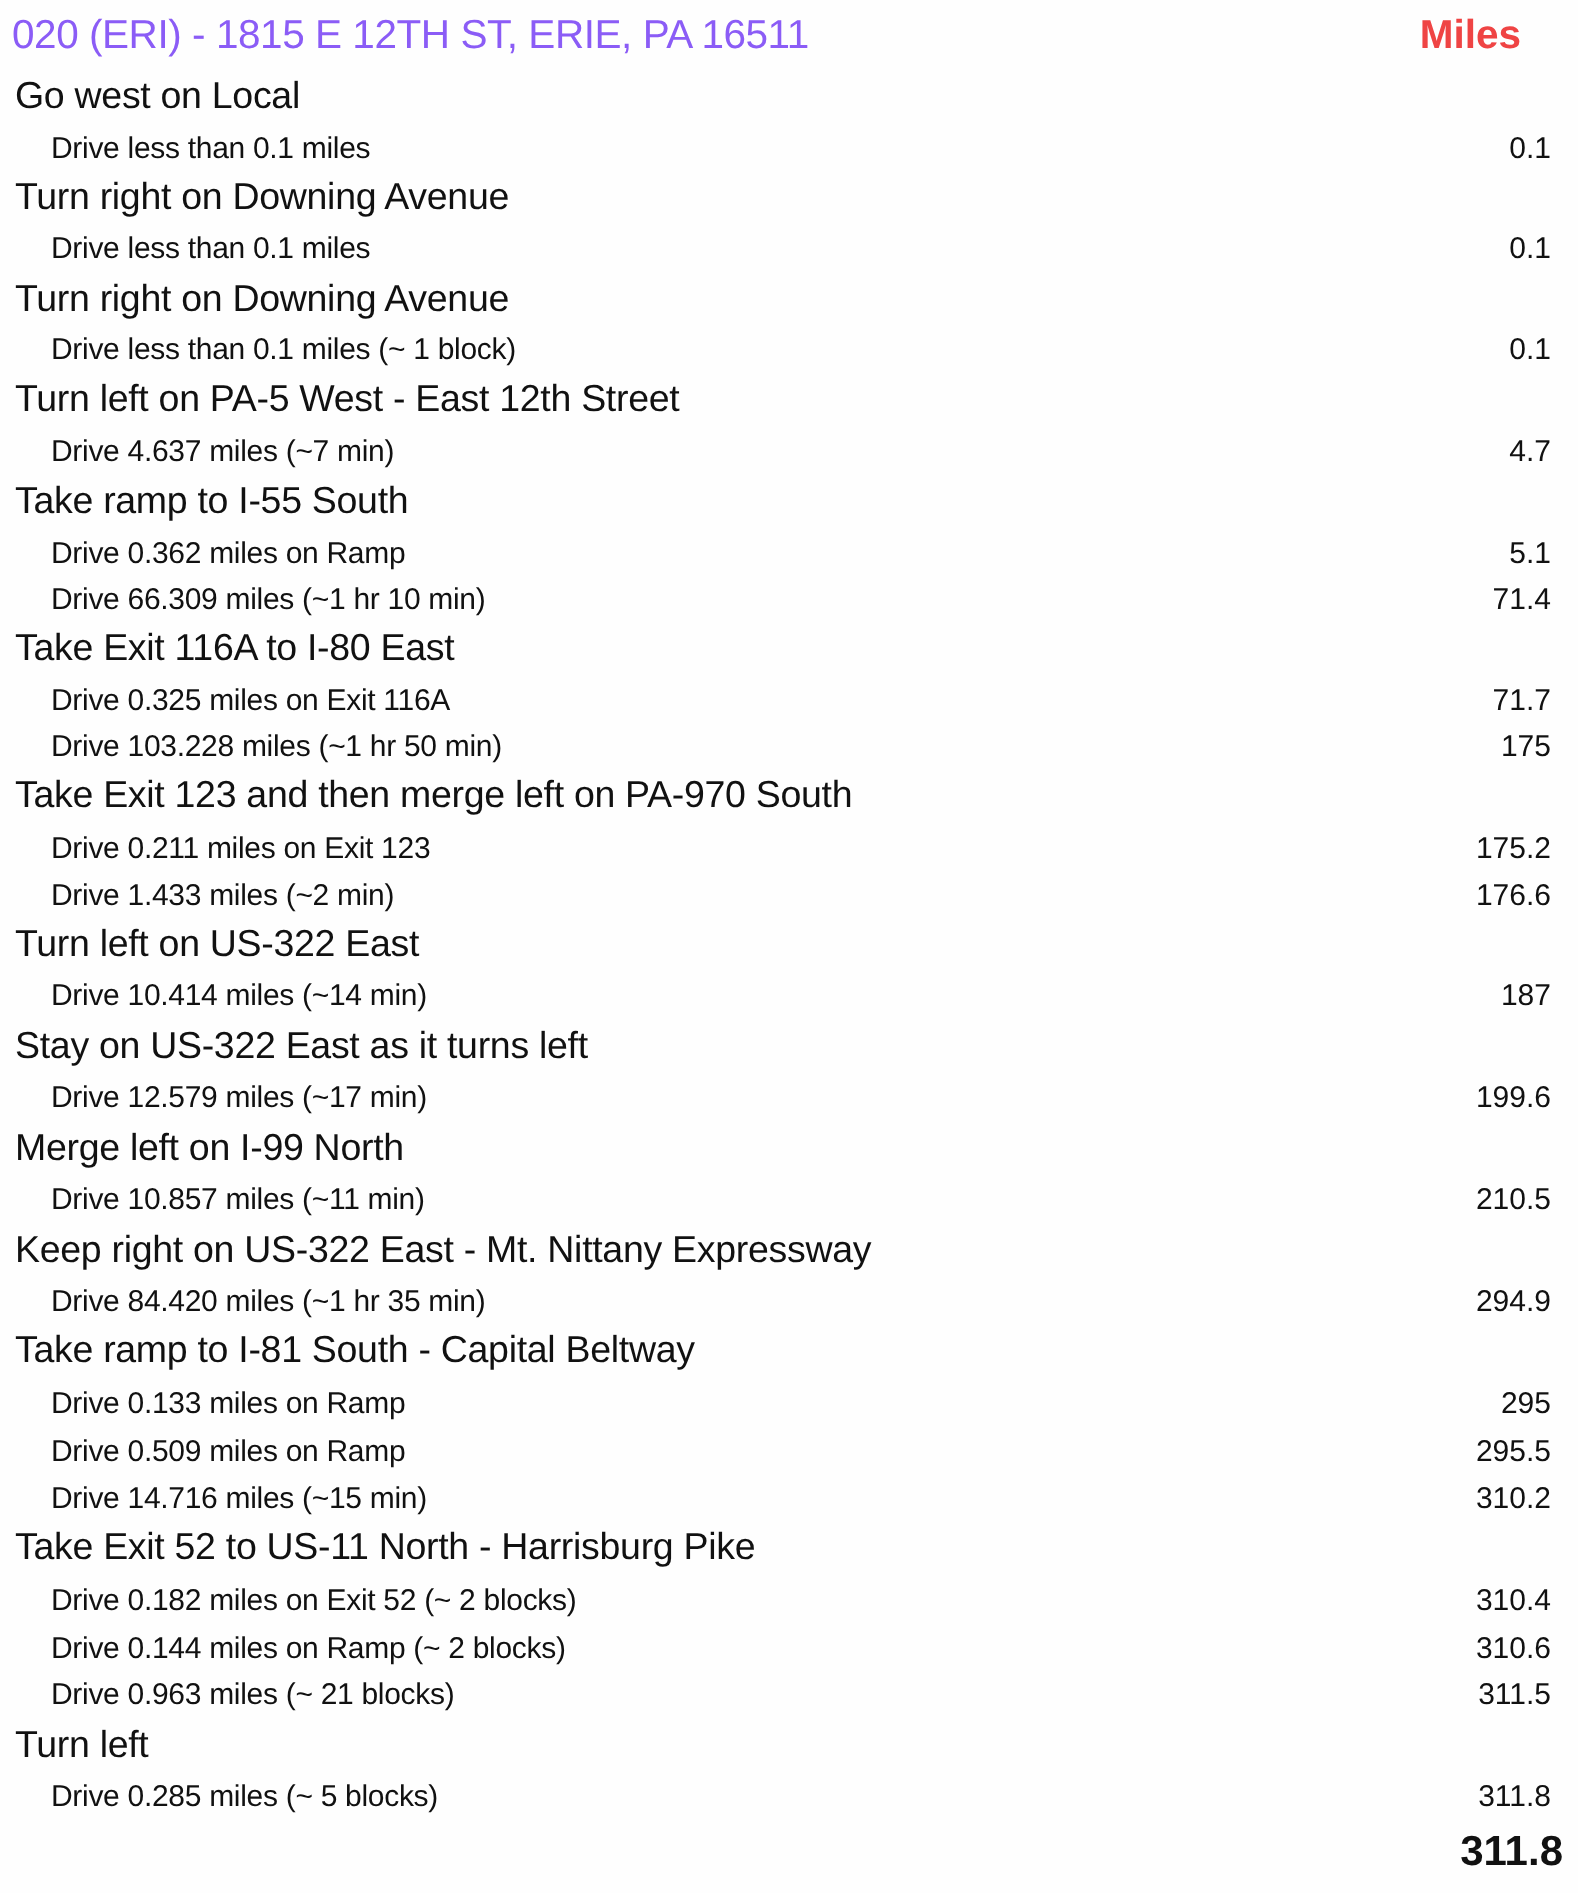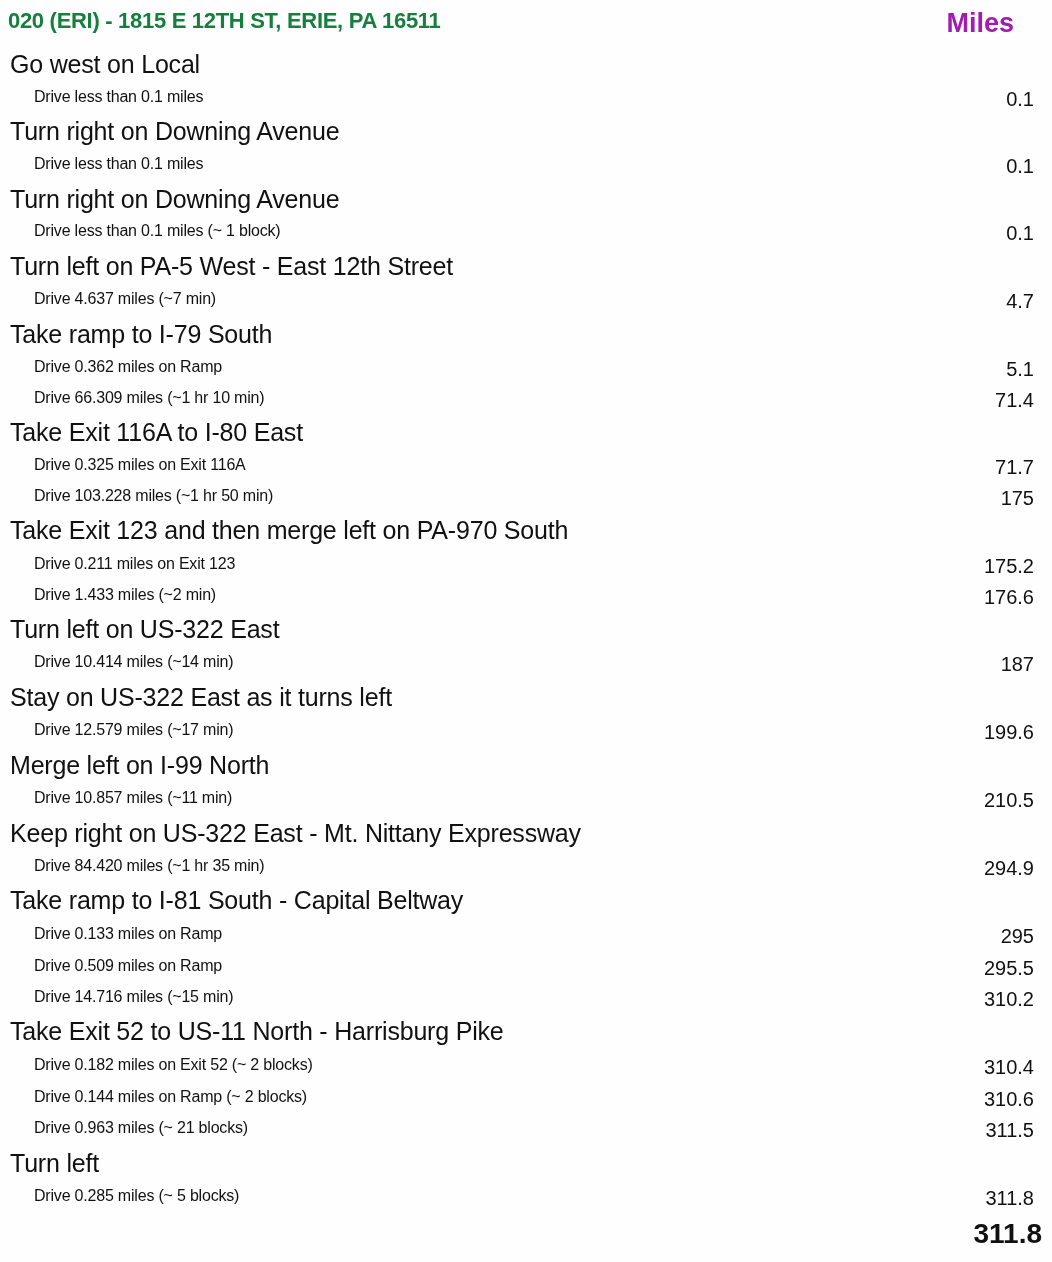"020 (ERI) - 1815 E" .origin-title { color: #15803d -> #8b5cf6; font-size: 22px -> 27px; font-weight: bold -> normal }
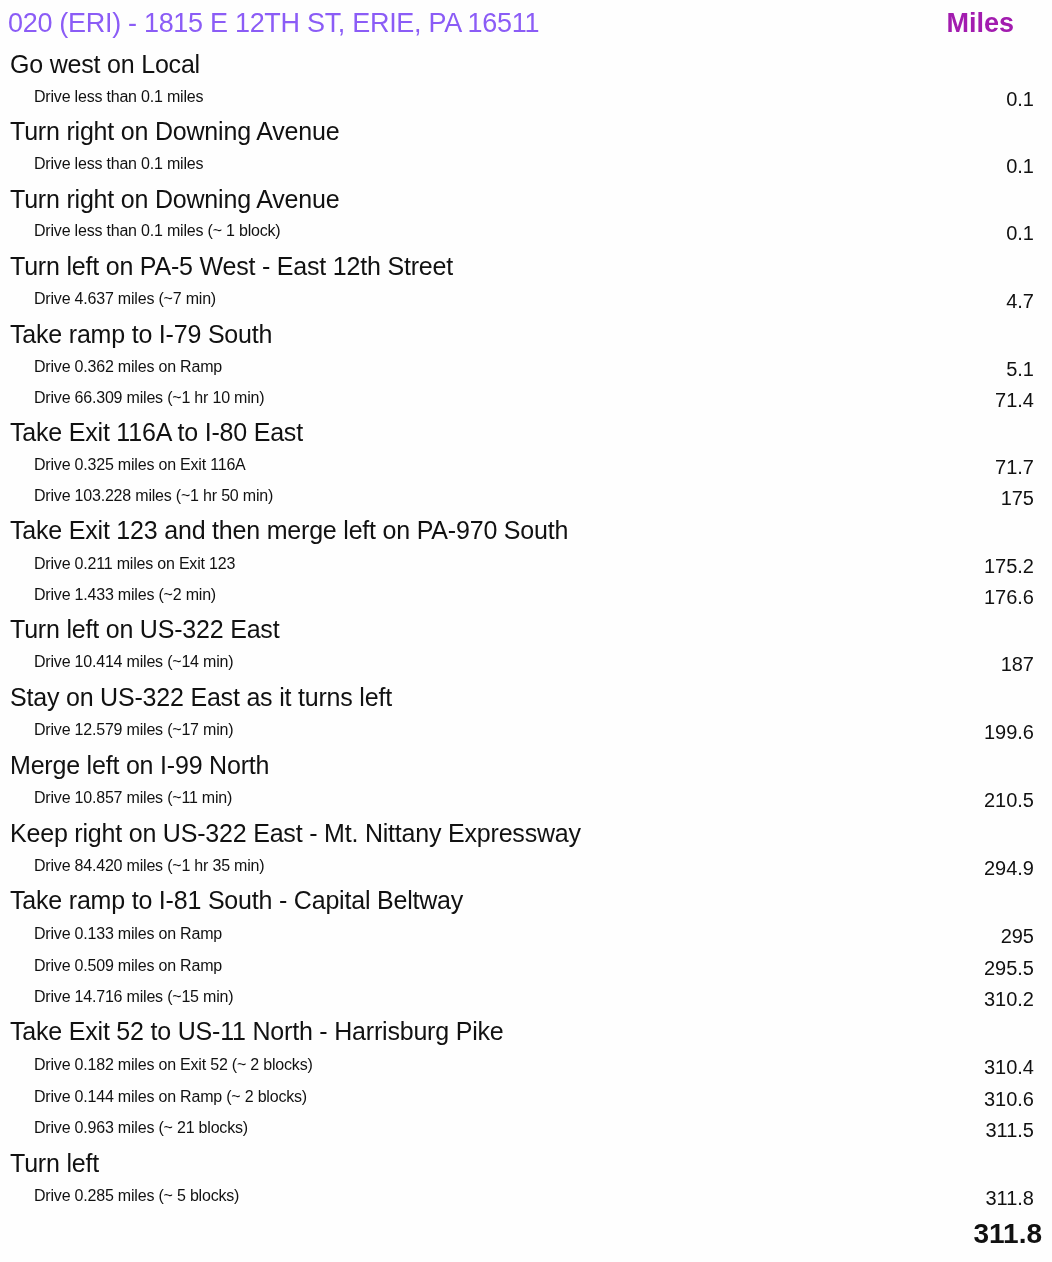"Miles" .miles-header { color: #a21caf -> #ef4444 }
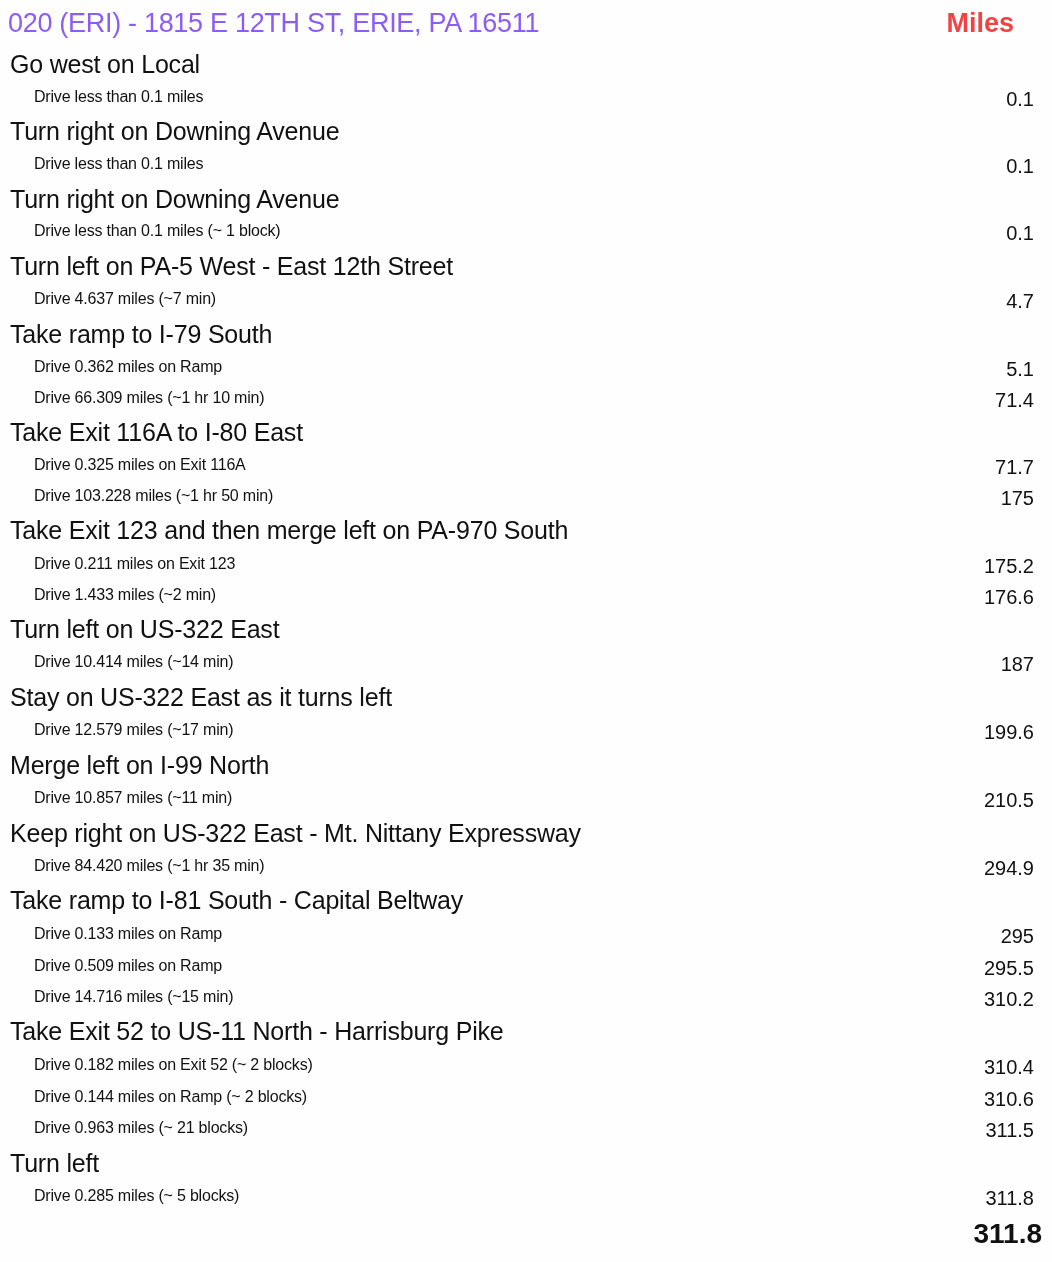"Drive less than 0.1 miles" .drive { font-size: 16px -> 20px }
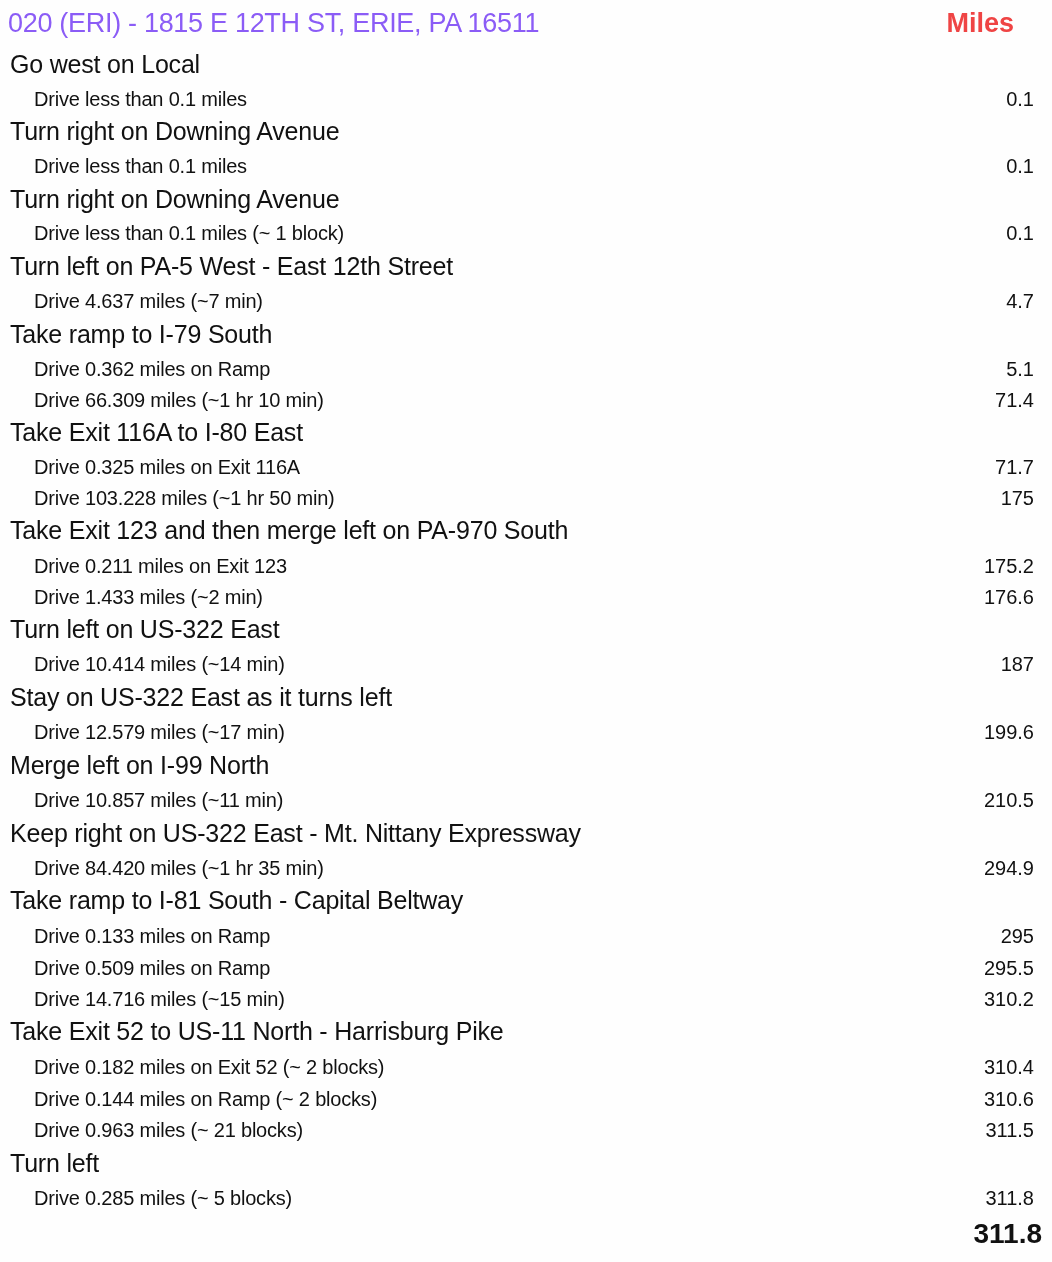"Take ramp to I-79 South" div.step { text: I-79 -> I-55 }
